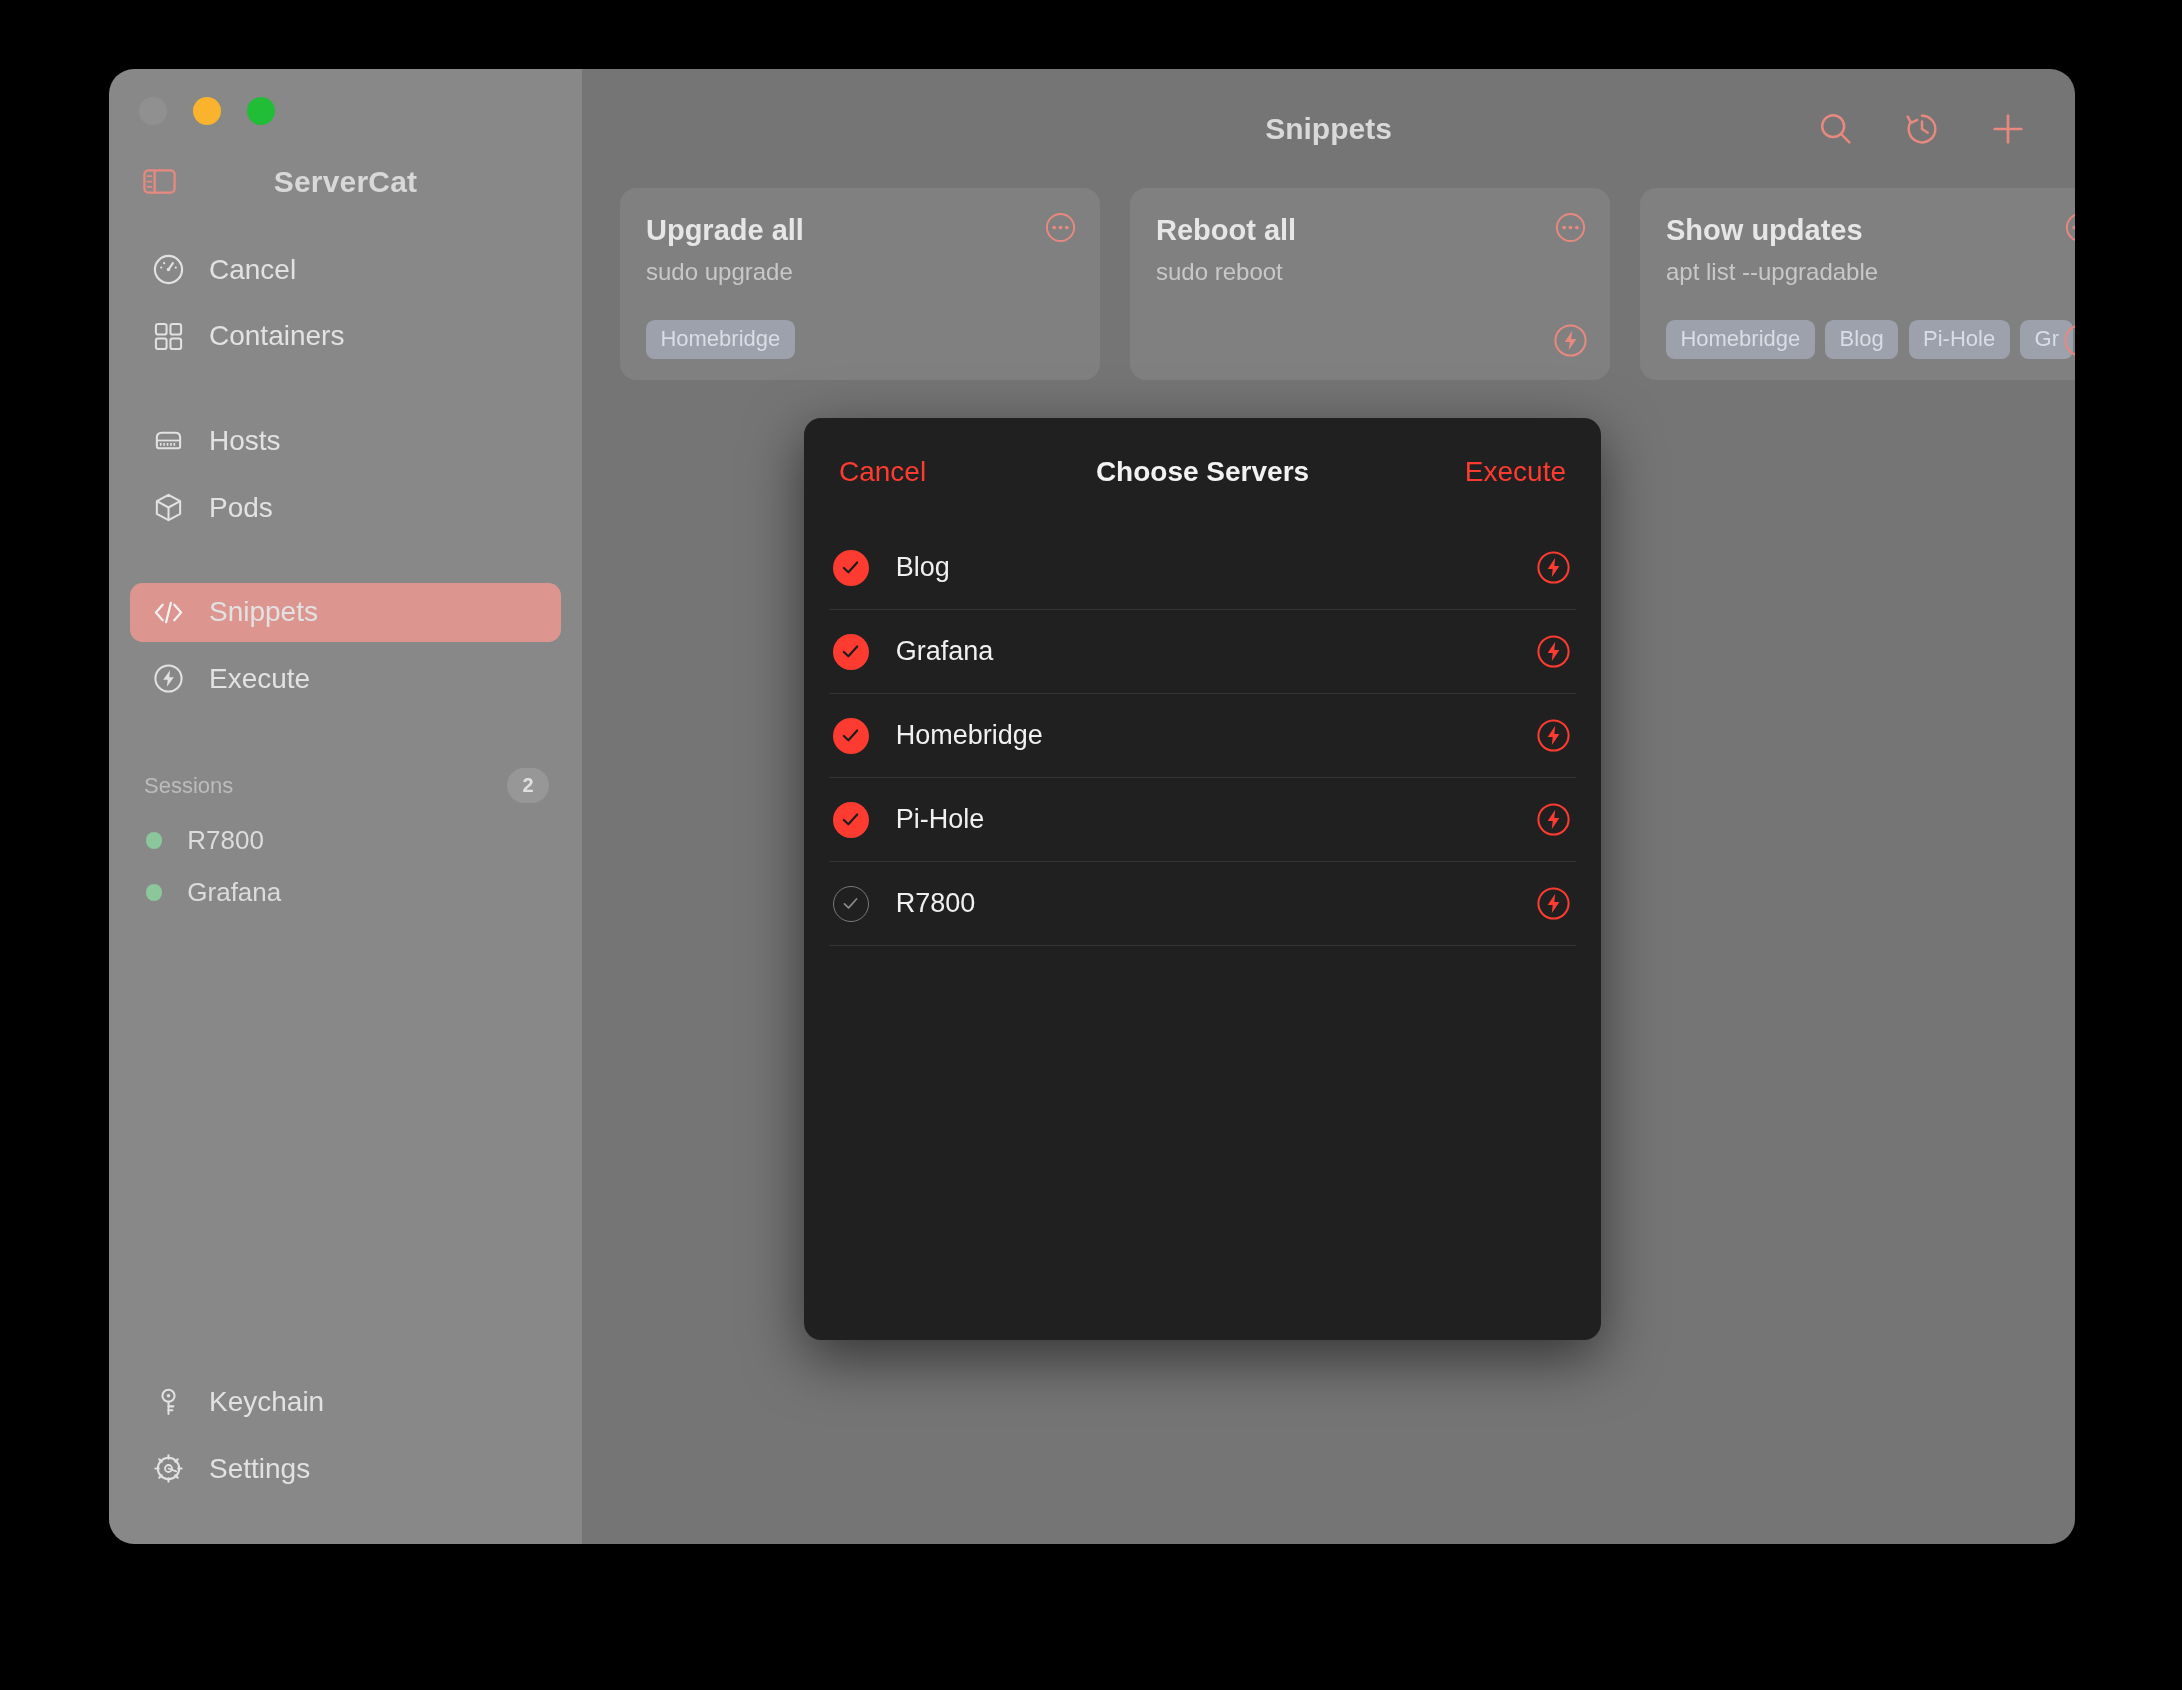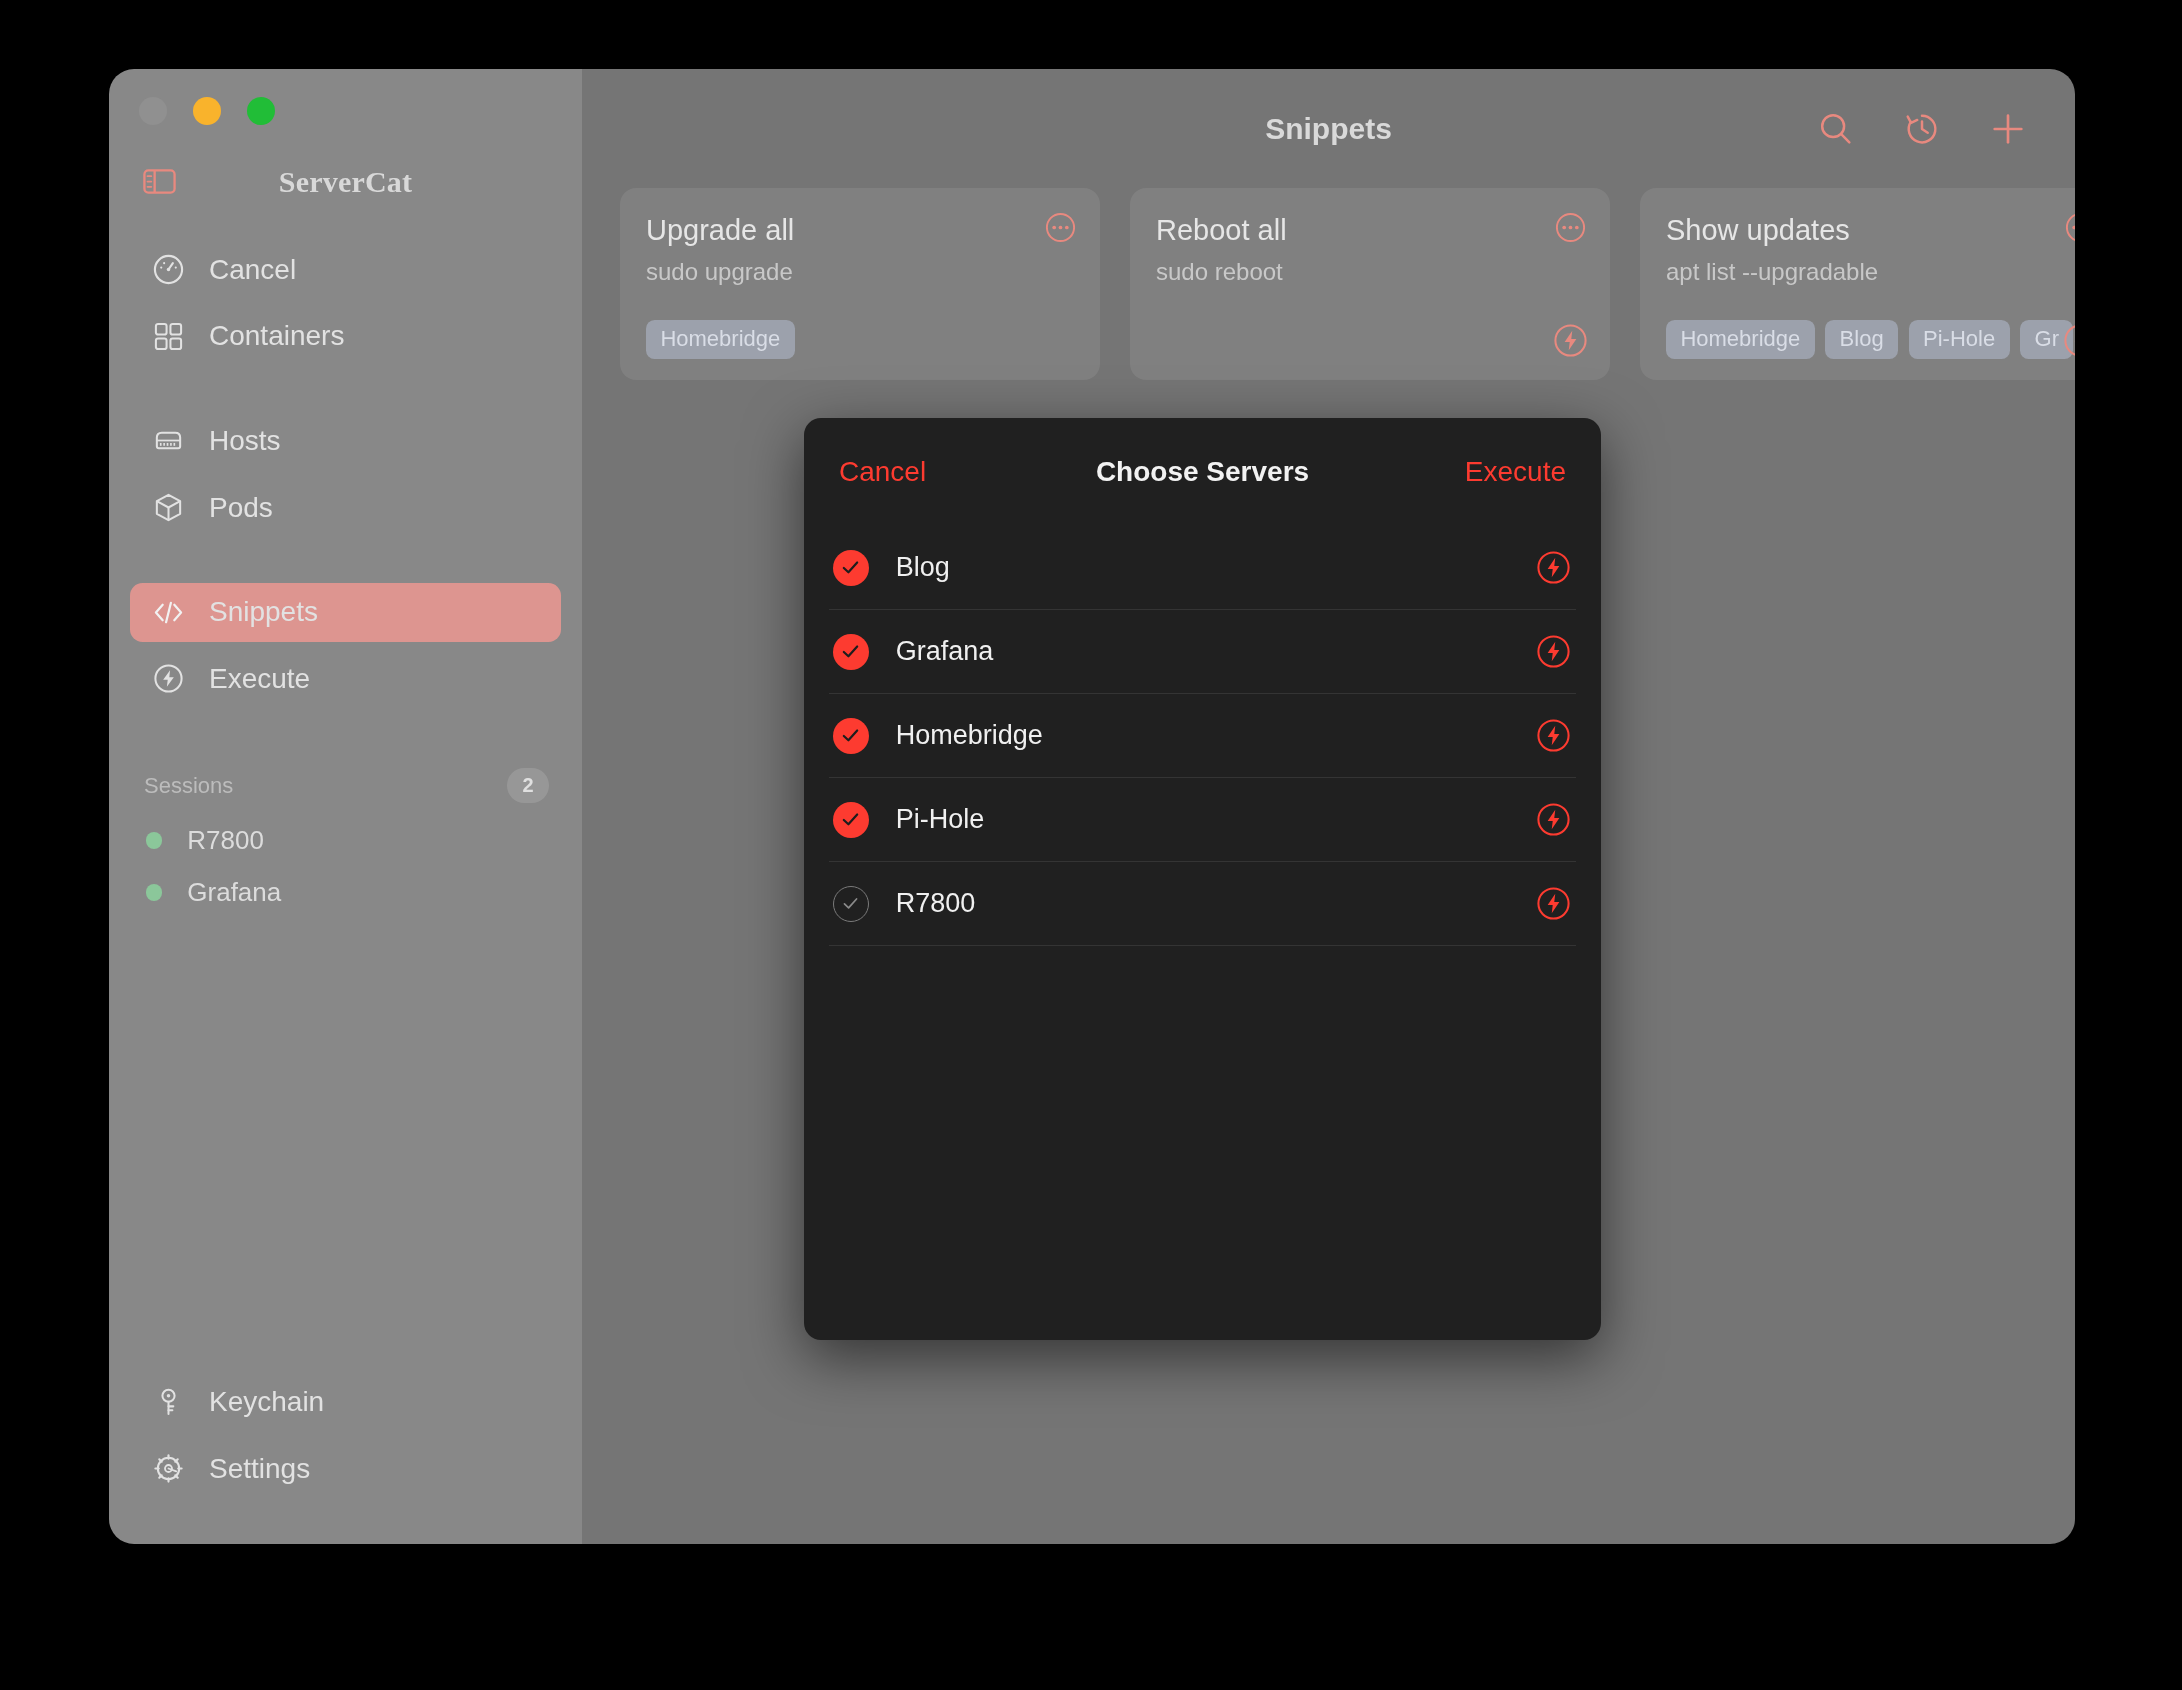"ServerCat" .app-title { font-family: Liberation Serif, serif -> none }
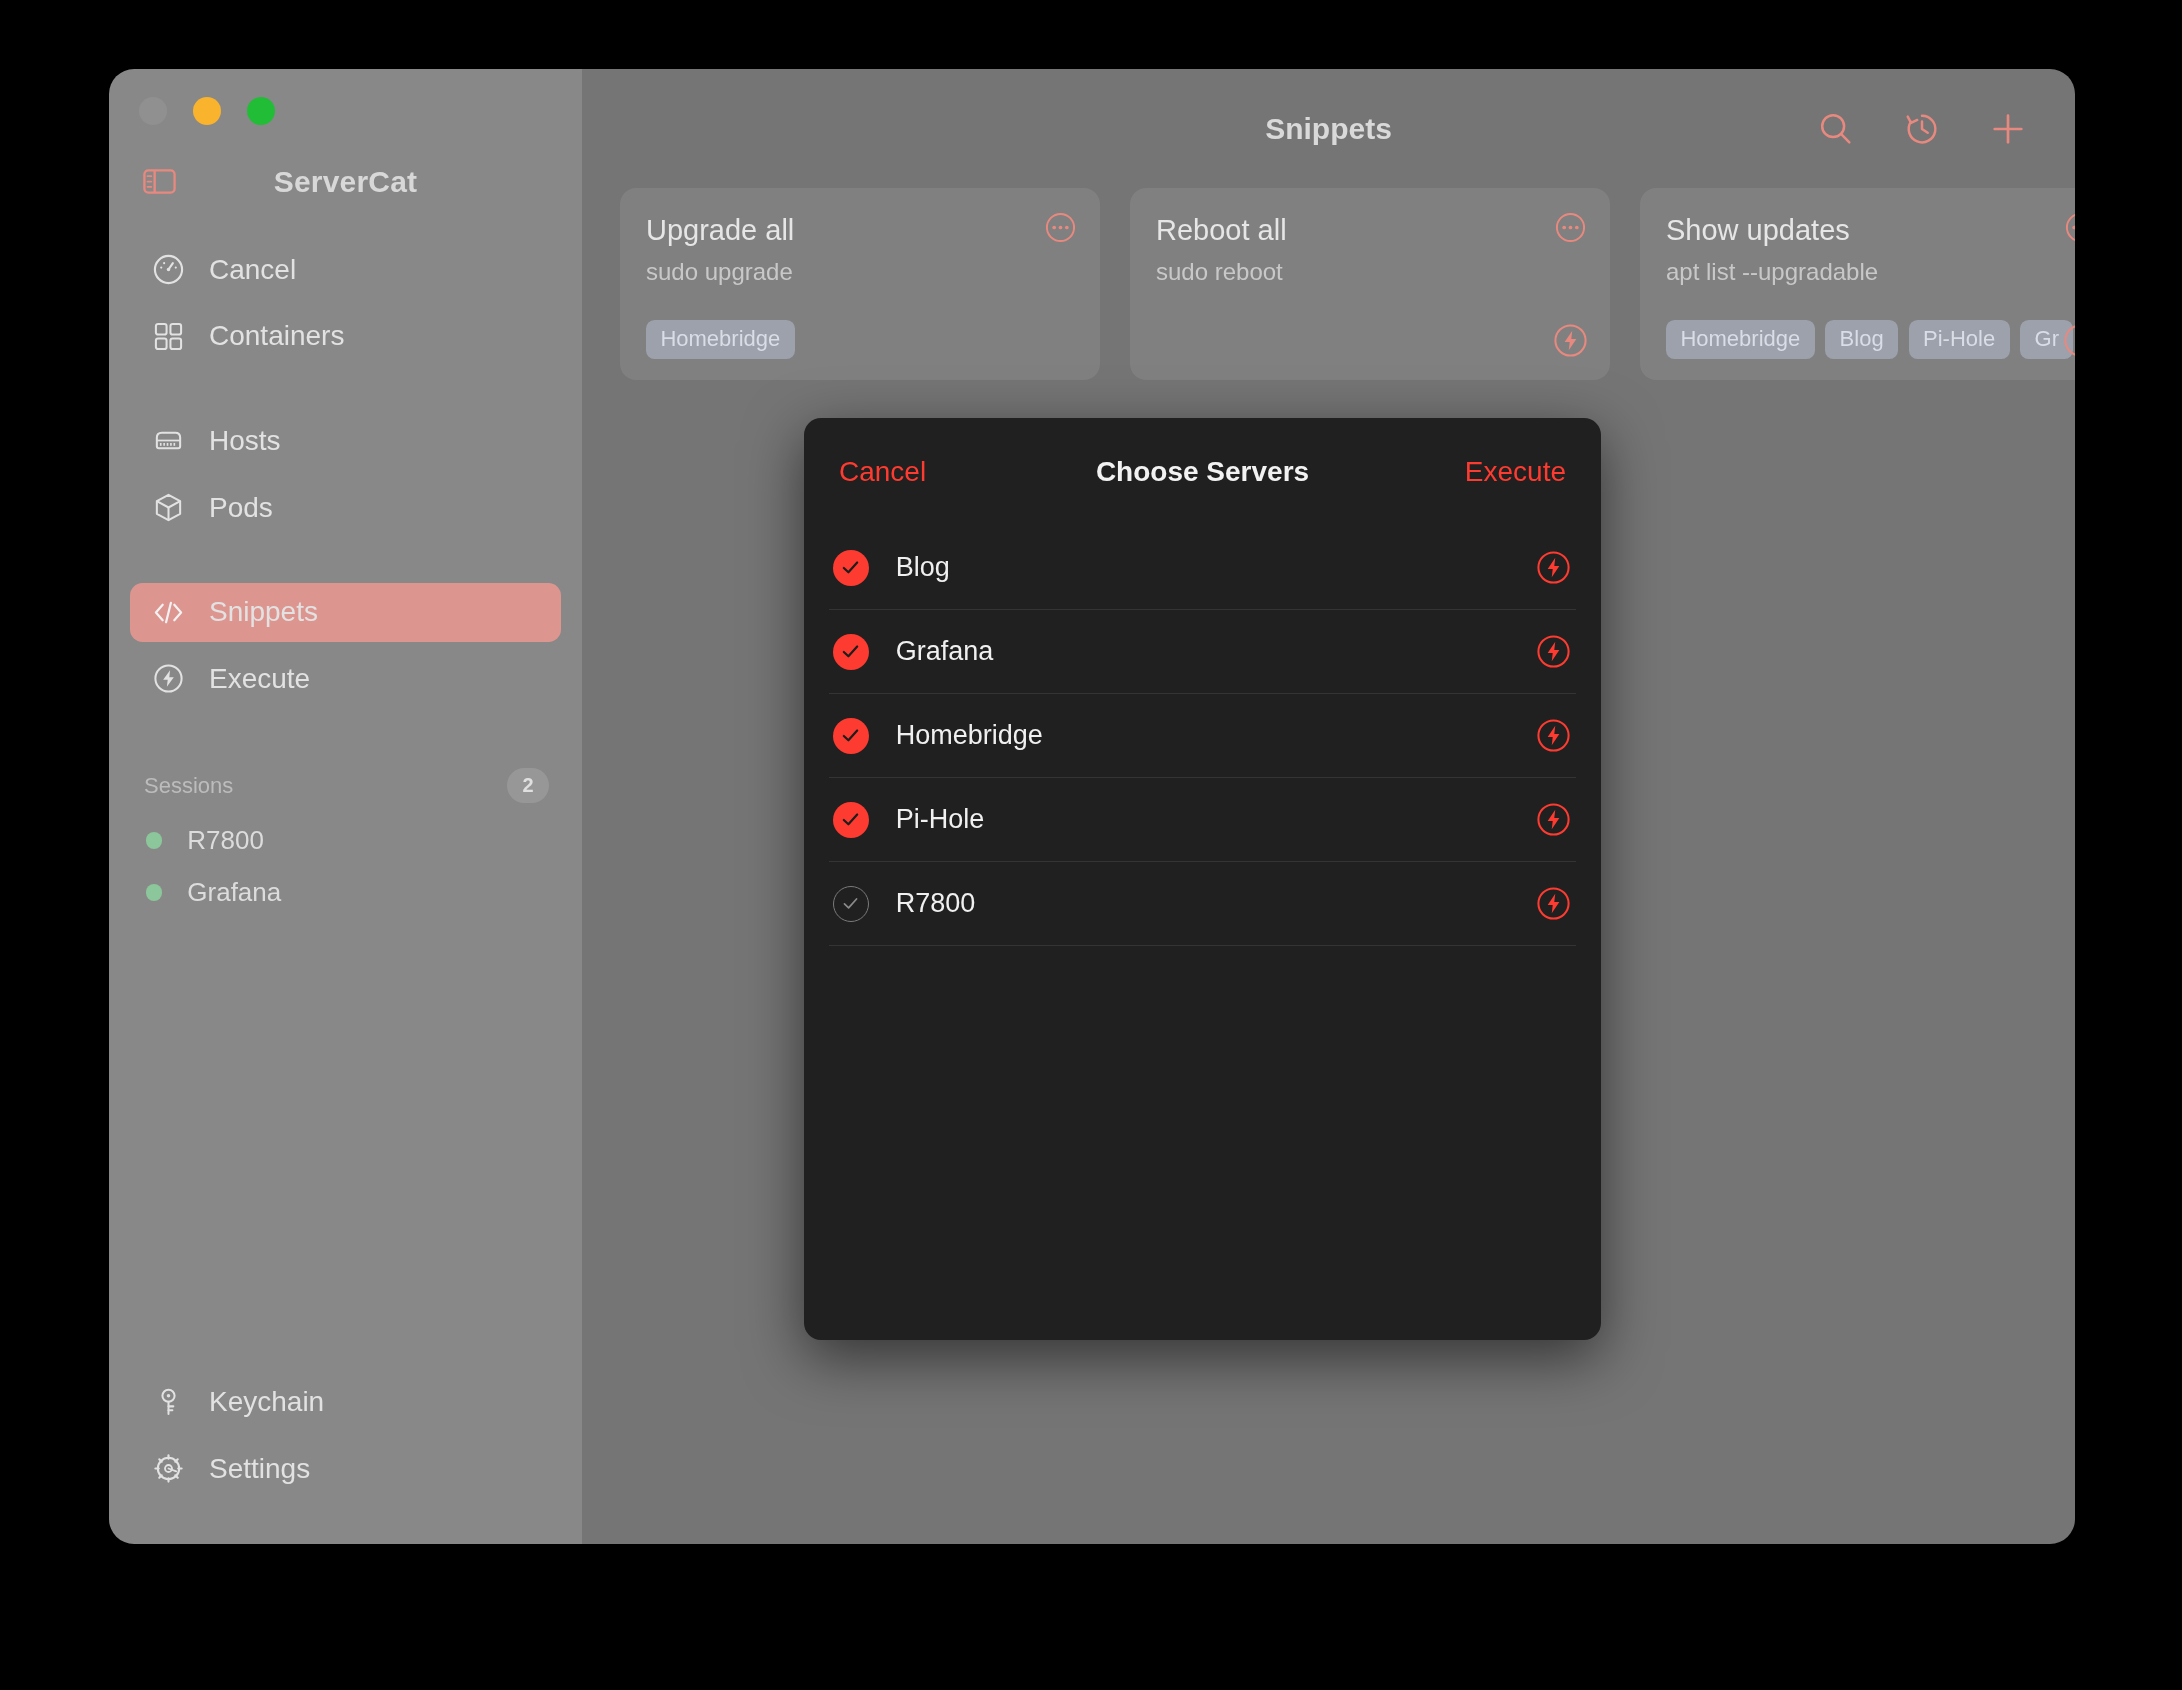"Upgrade all" .card-title { font-weight: 400 -> 700 }
